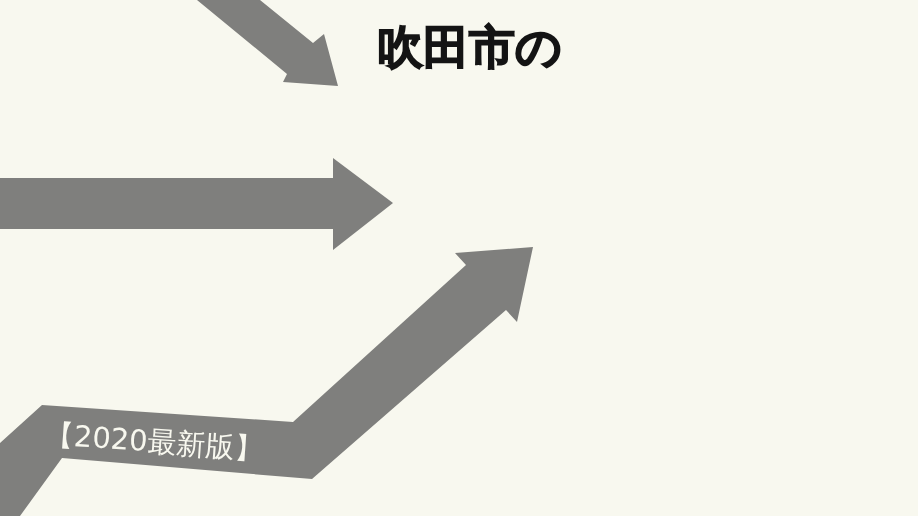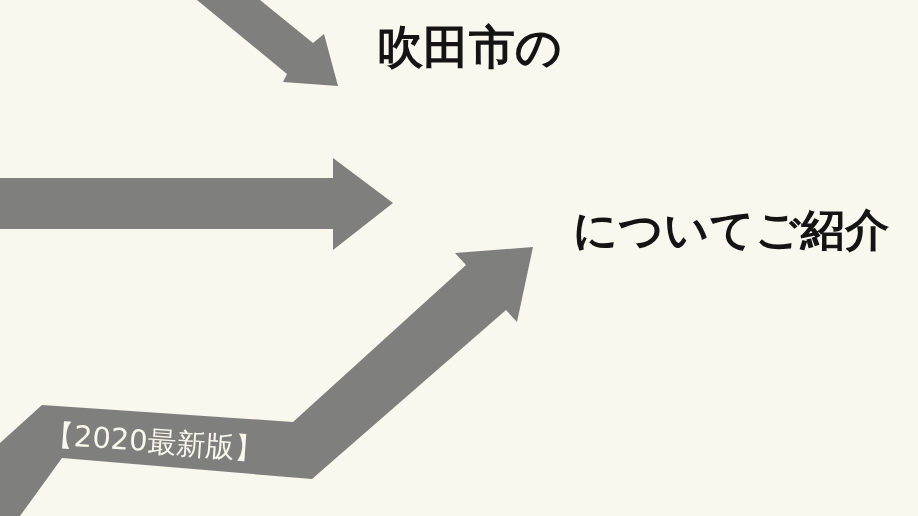"吹田市の" .title-line { font-weight: 400 -> 700 }
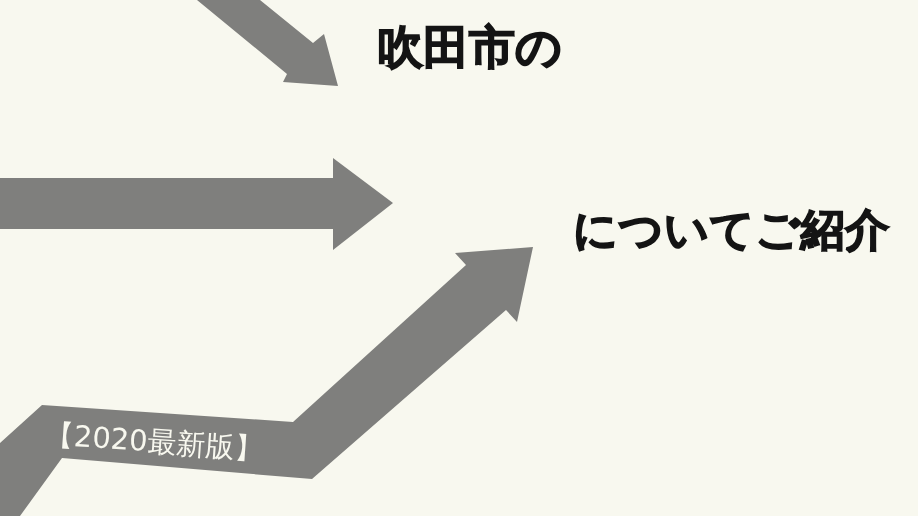"についてご紹介" div.title-line { html: <div>についてご紹介</div> -> none }
